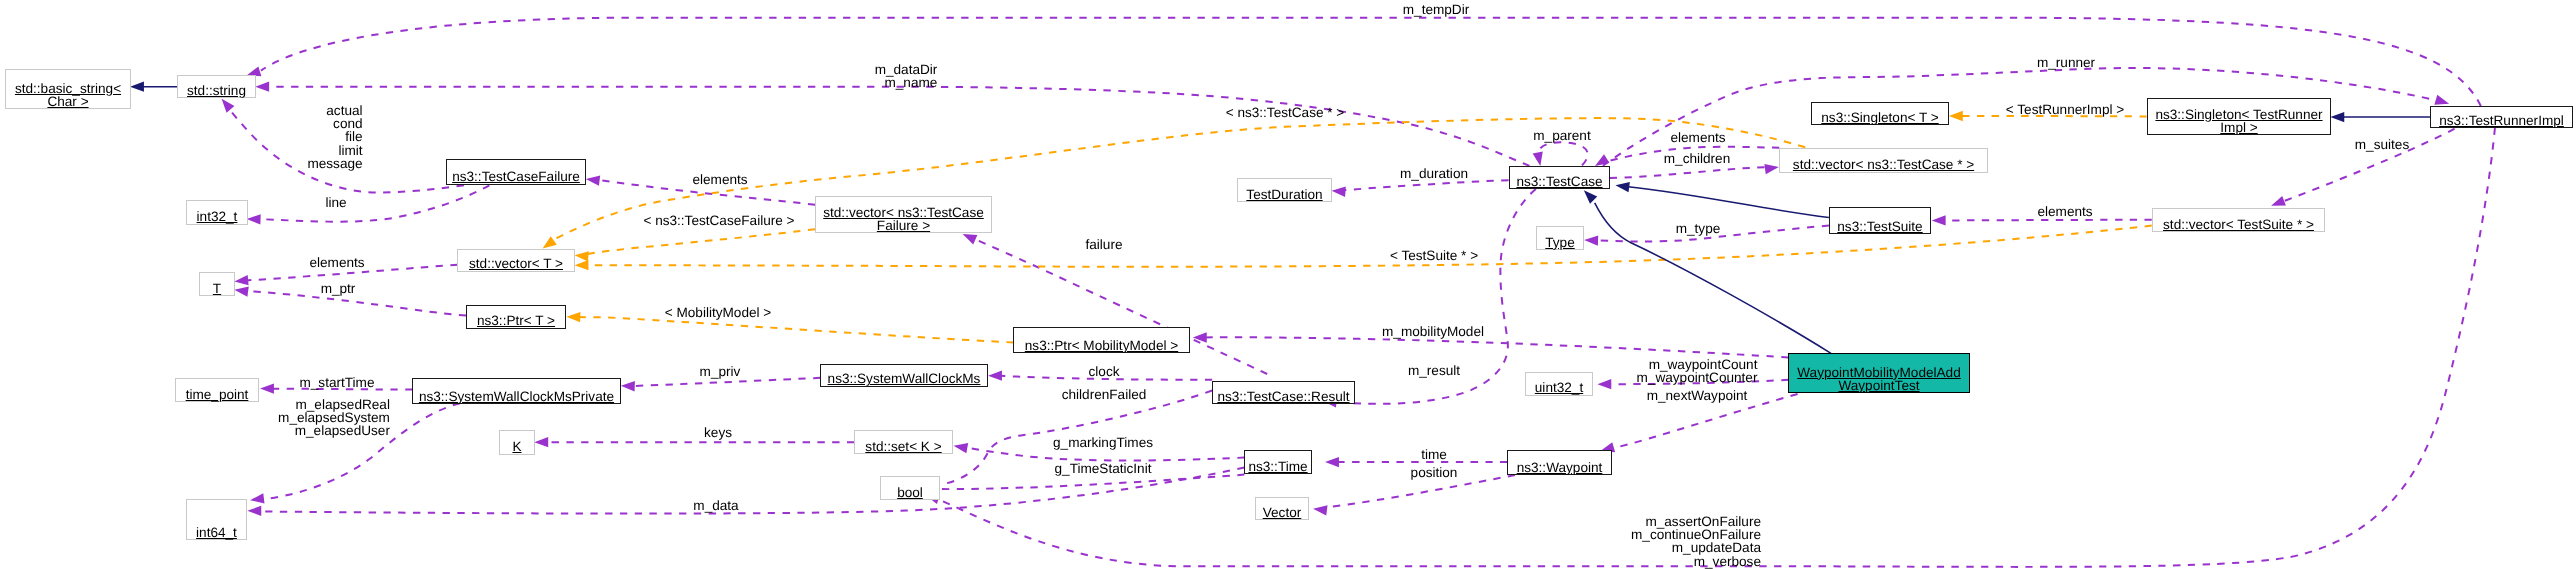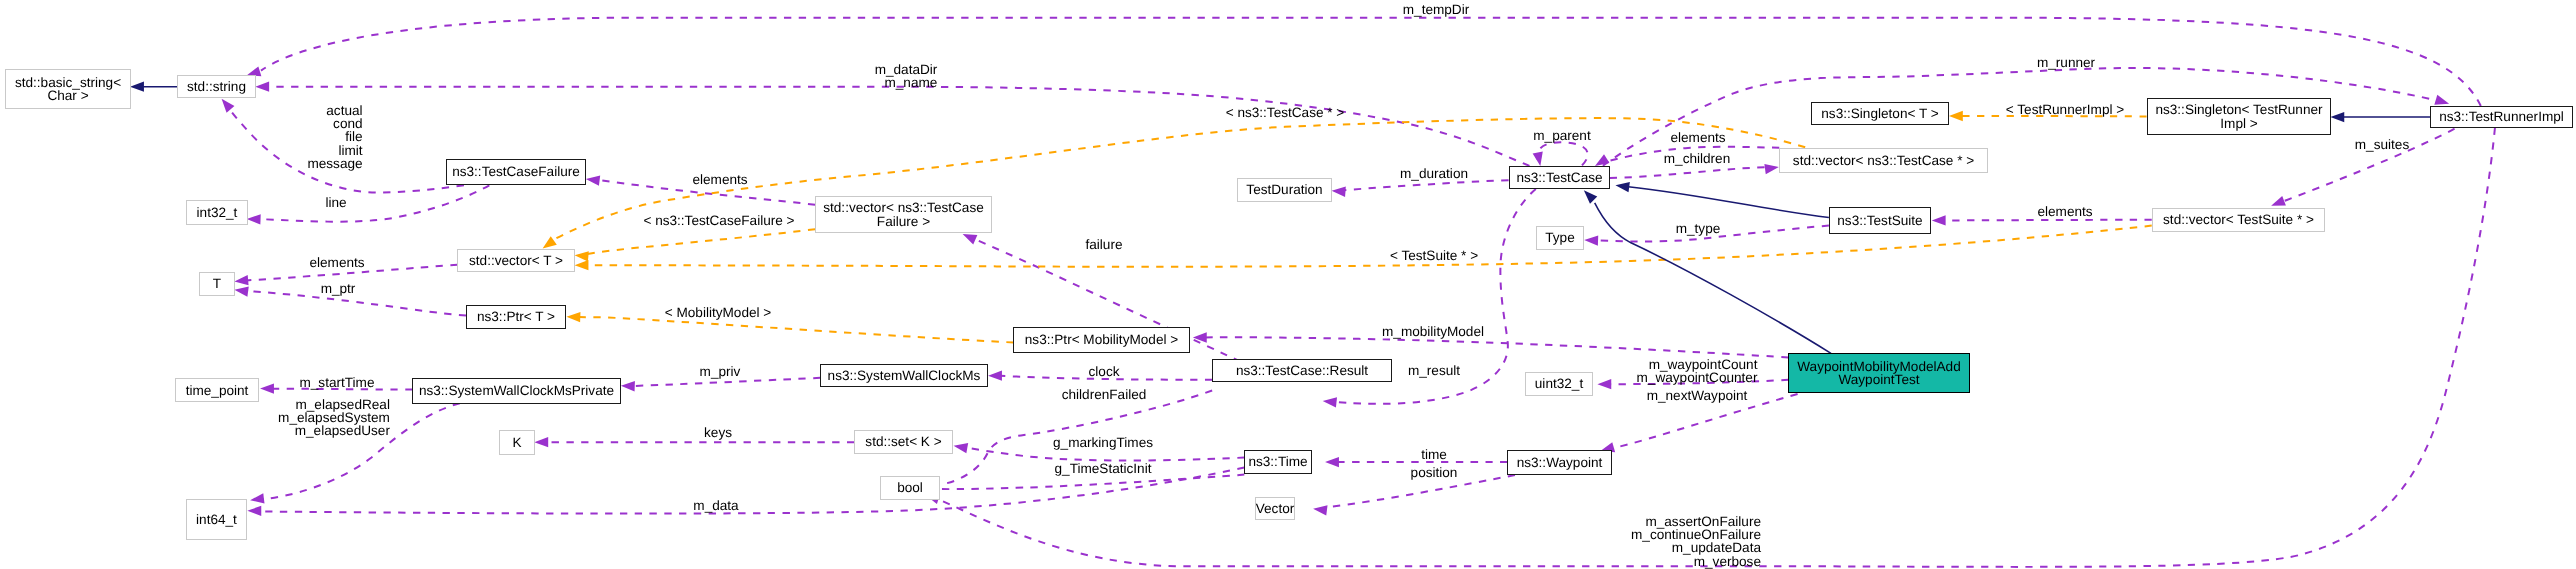"std::basic_string<" .node { align-items: center -> flex-end; text-decoration: none -> underline }
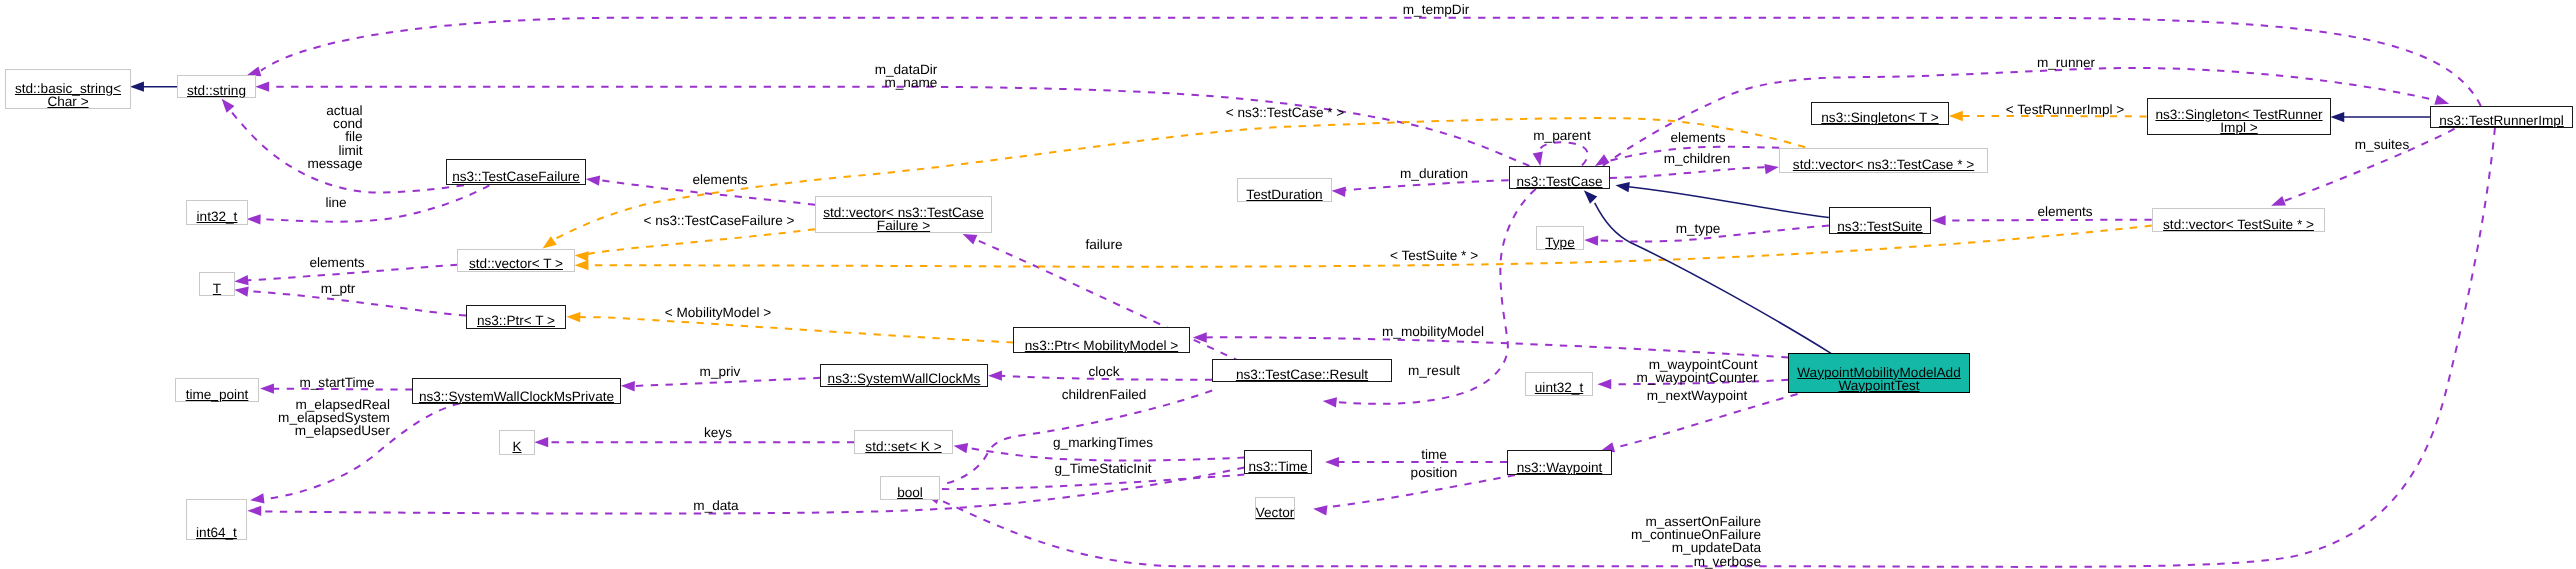"ns3::TestCase::Result" div.node { top: 359px -> 381px; width: 180px -> 143px }
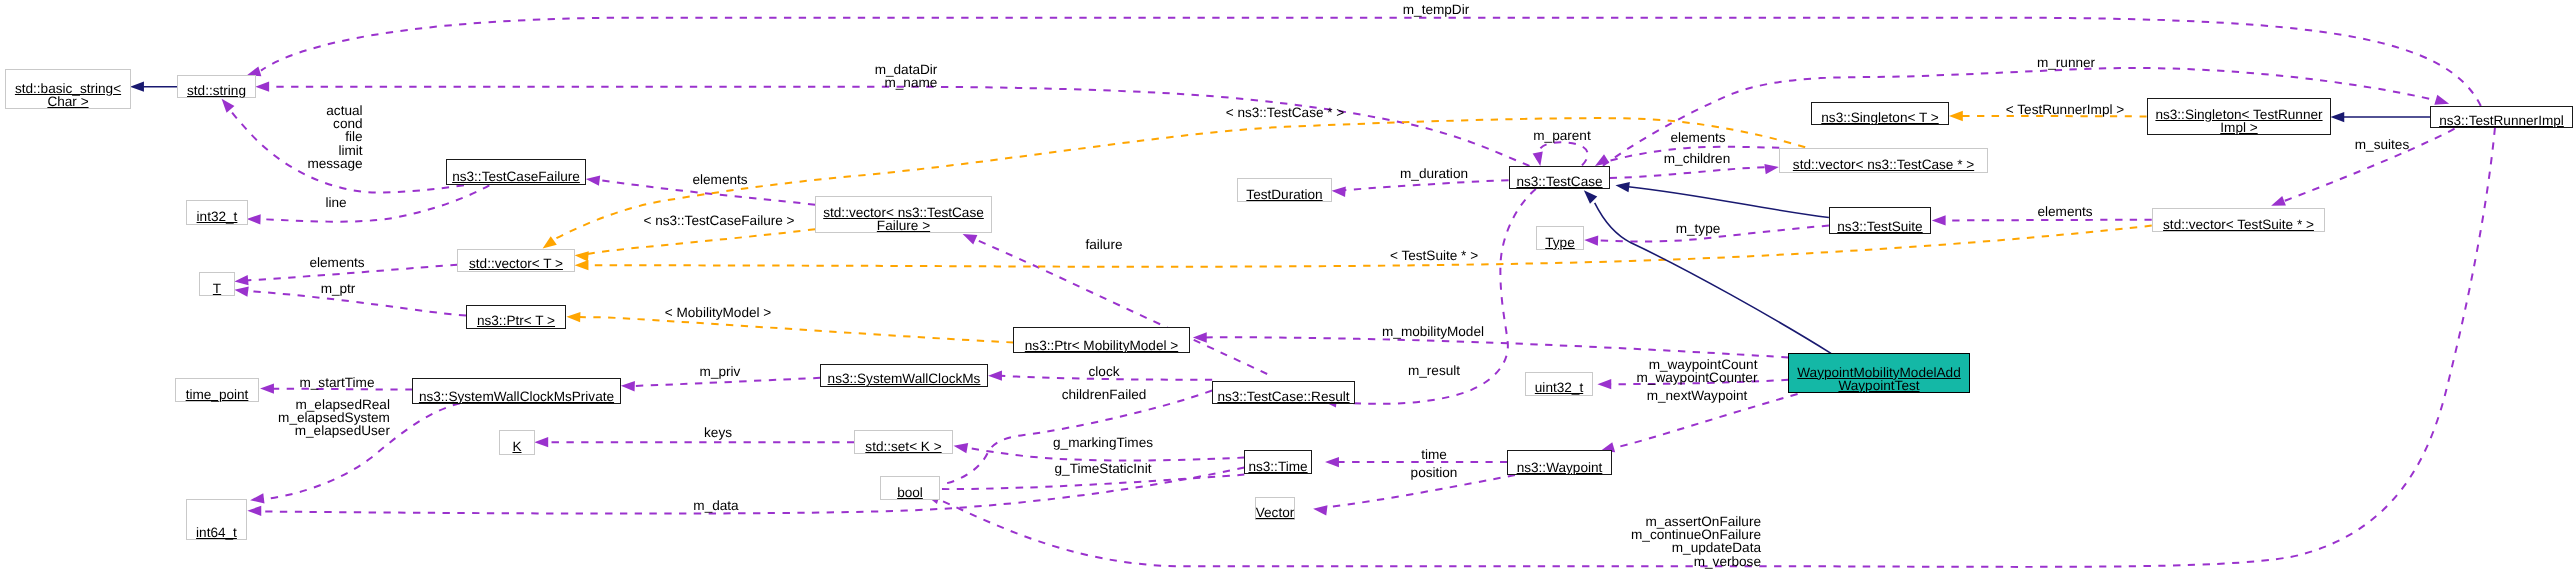"Vector" div.node { width: 40px -> 54px }
